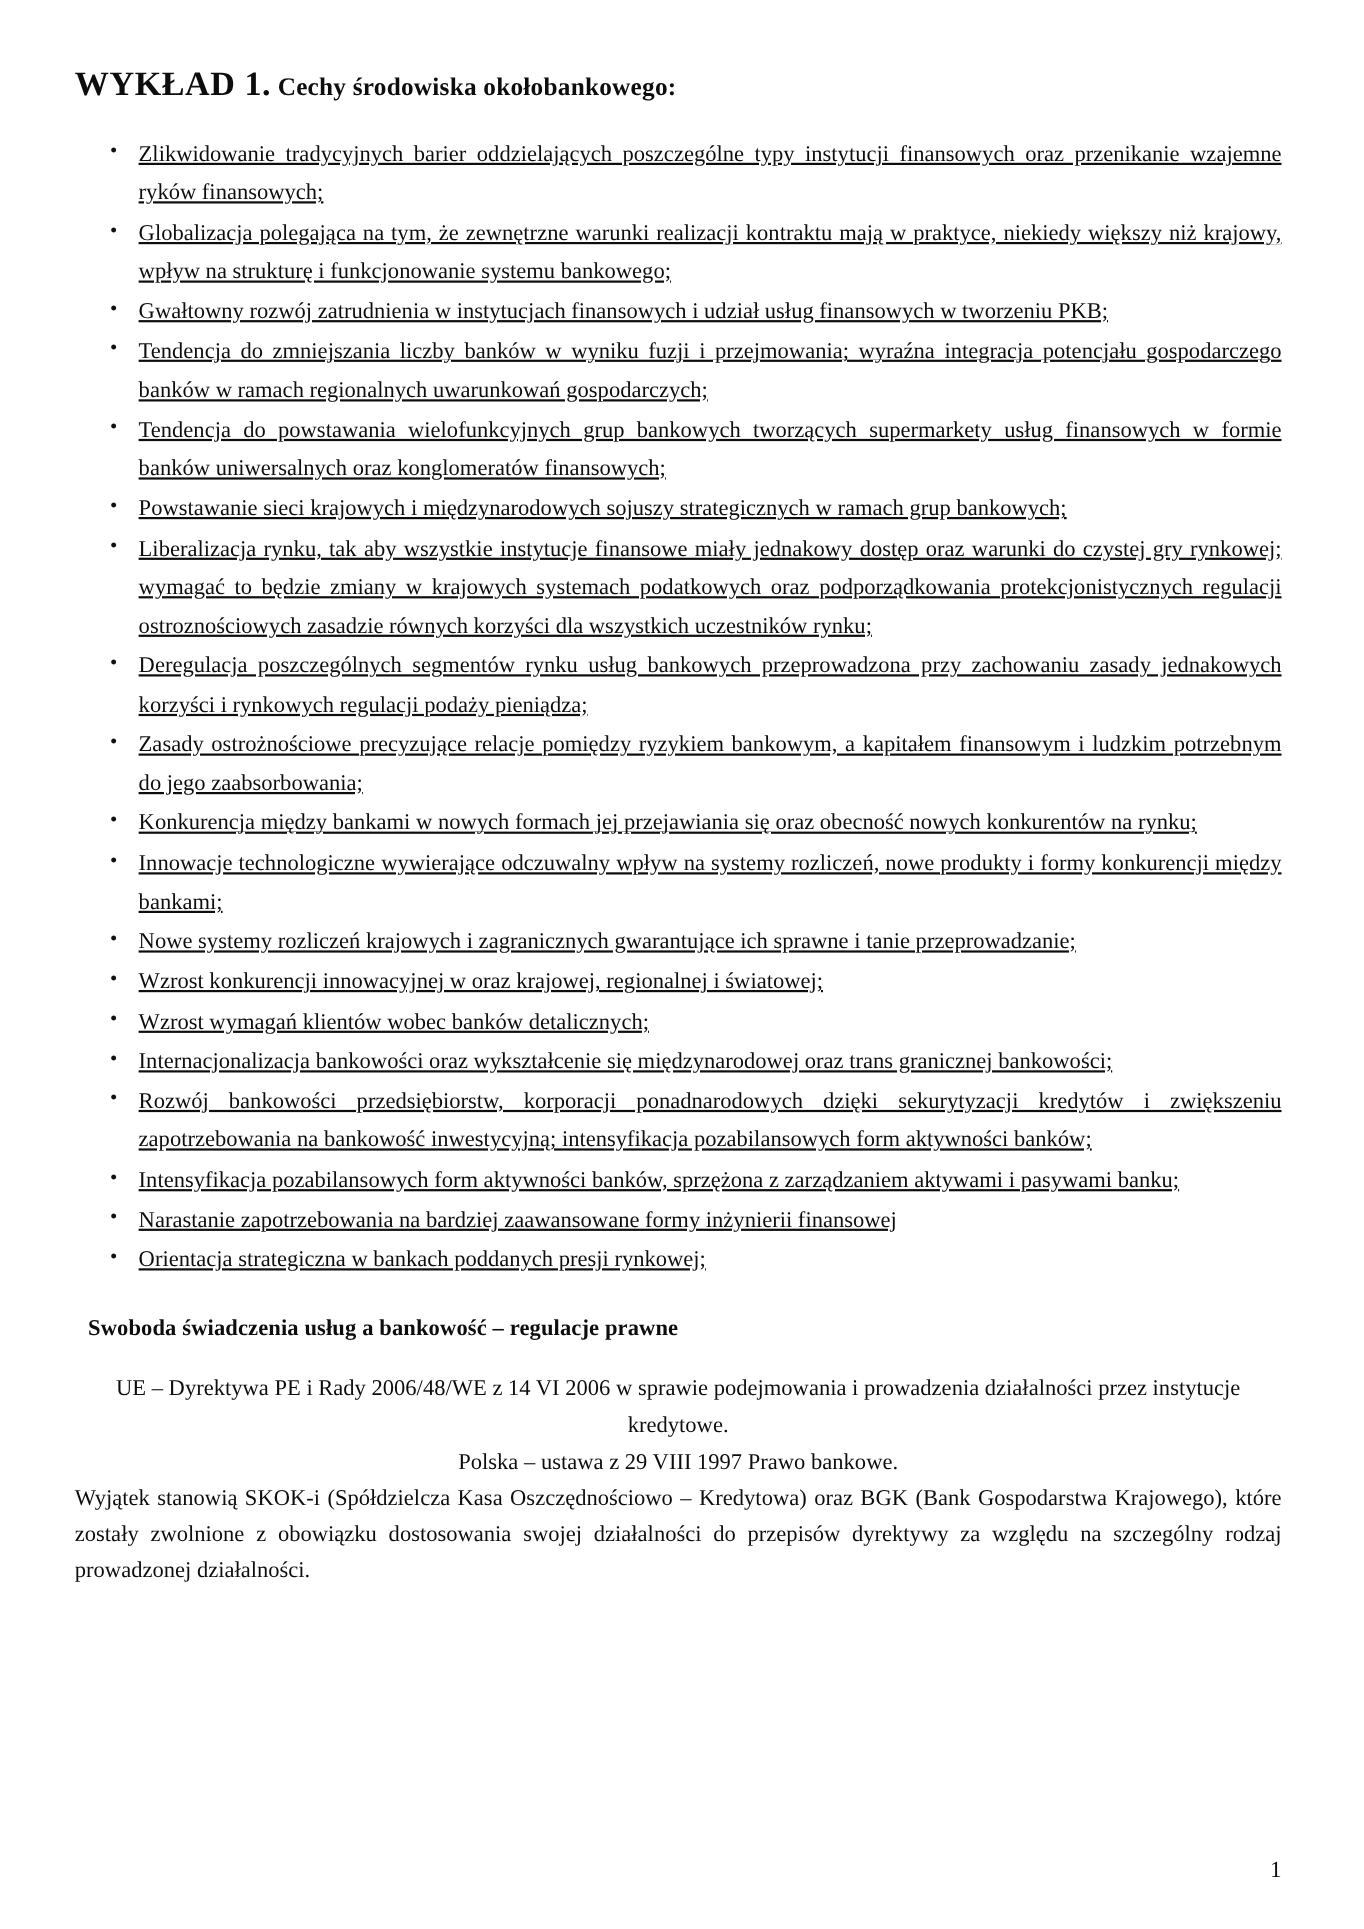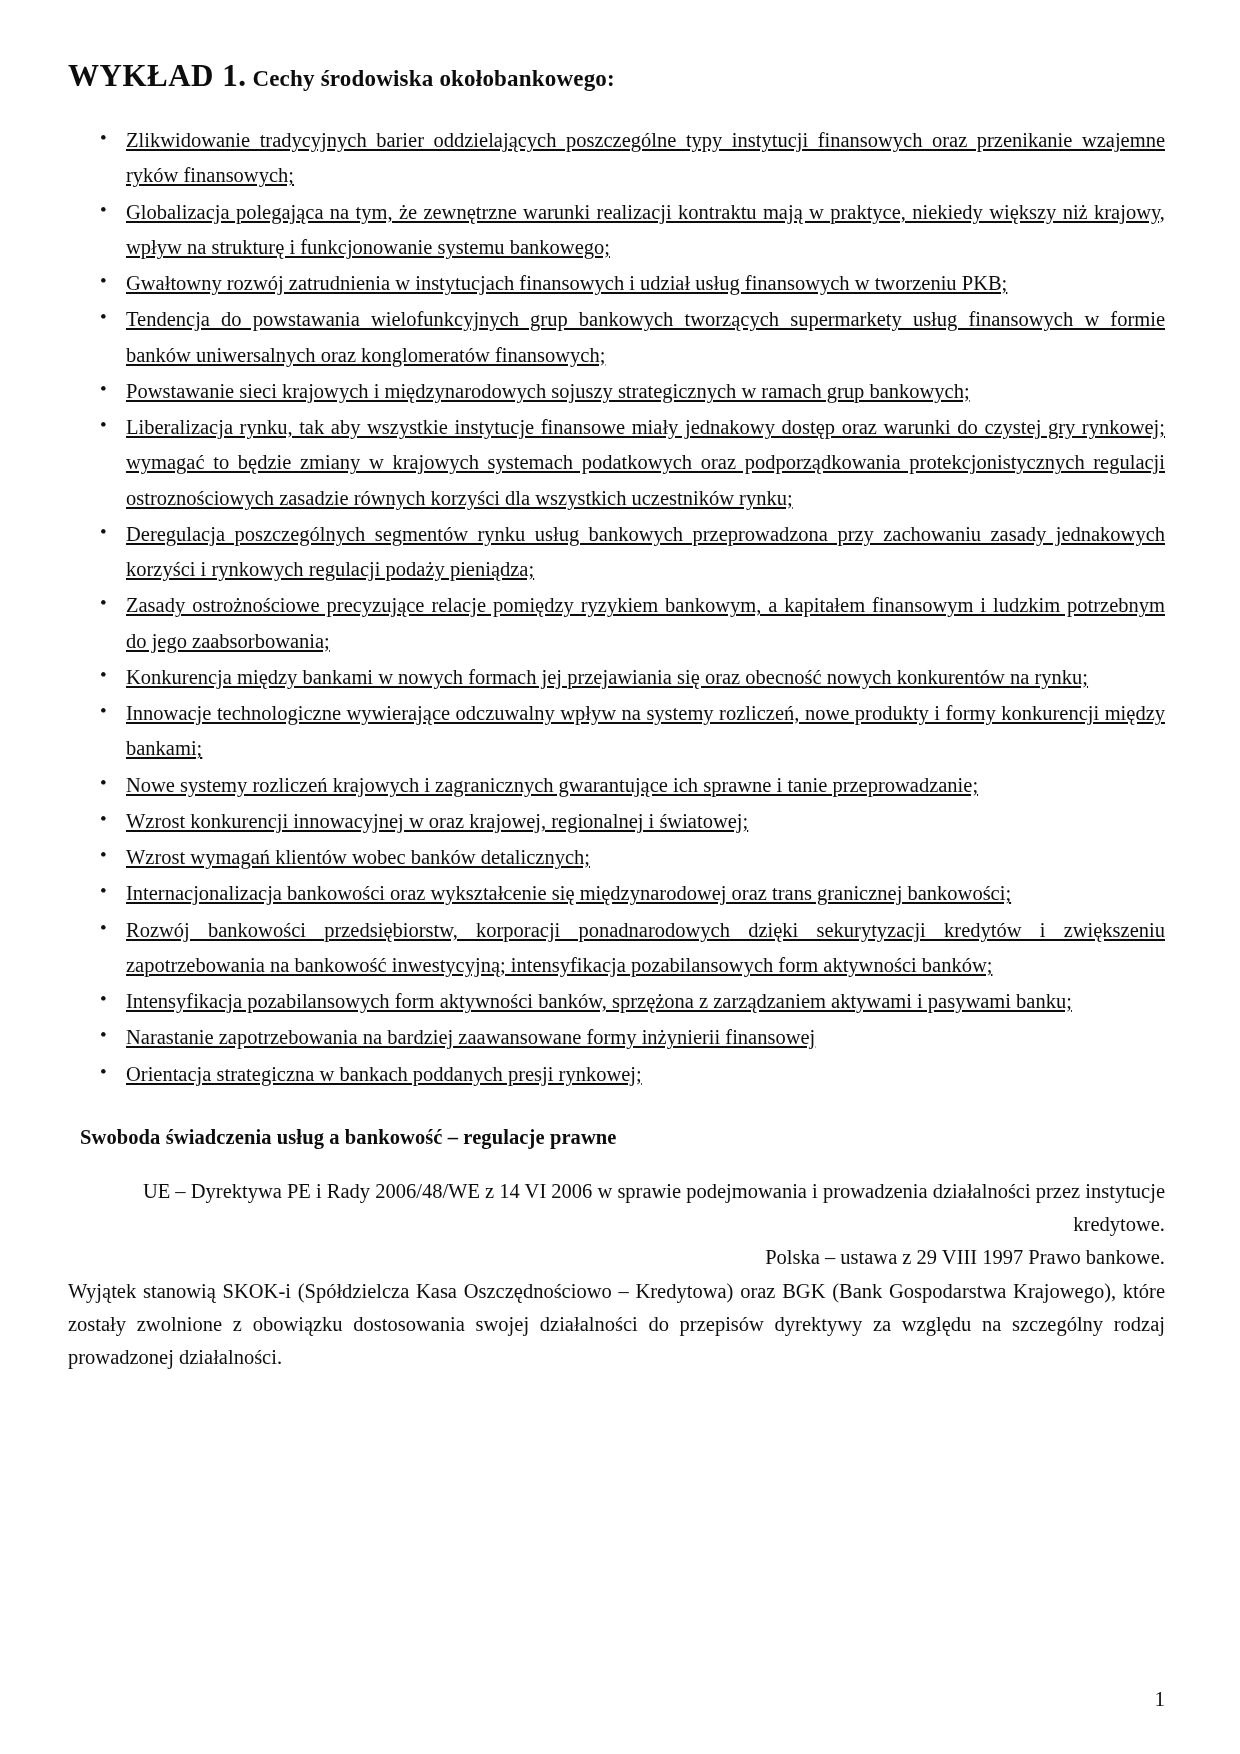"Tendencja do zmniejszania liczby banków" li { html: none -> <li> <span>Tendencja do zmniejszania liczby banków w wyniku fuzji i przejmowania; wyraźna integracja potencjału gospodarczego banków w ramach regionalnych uwarunkowań gospodarczych;</span> </li> }
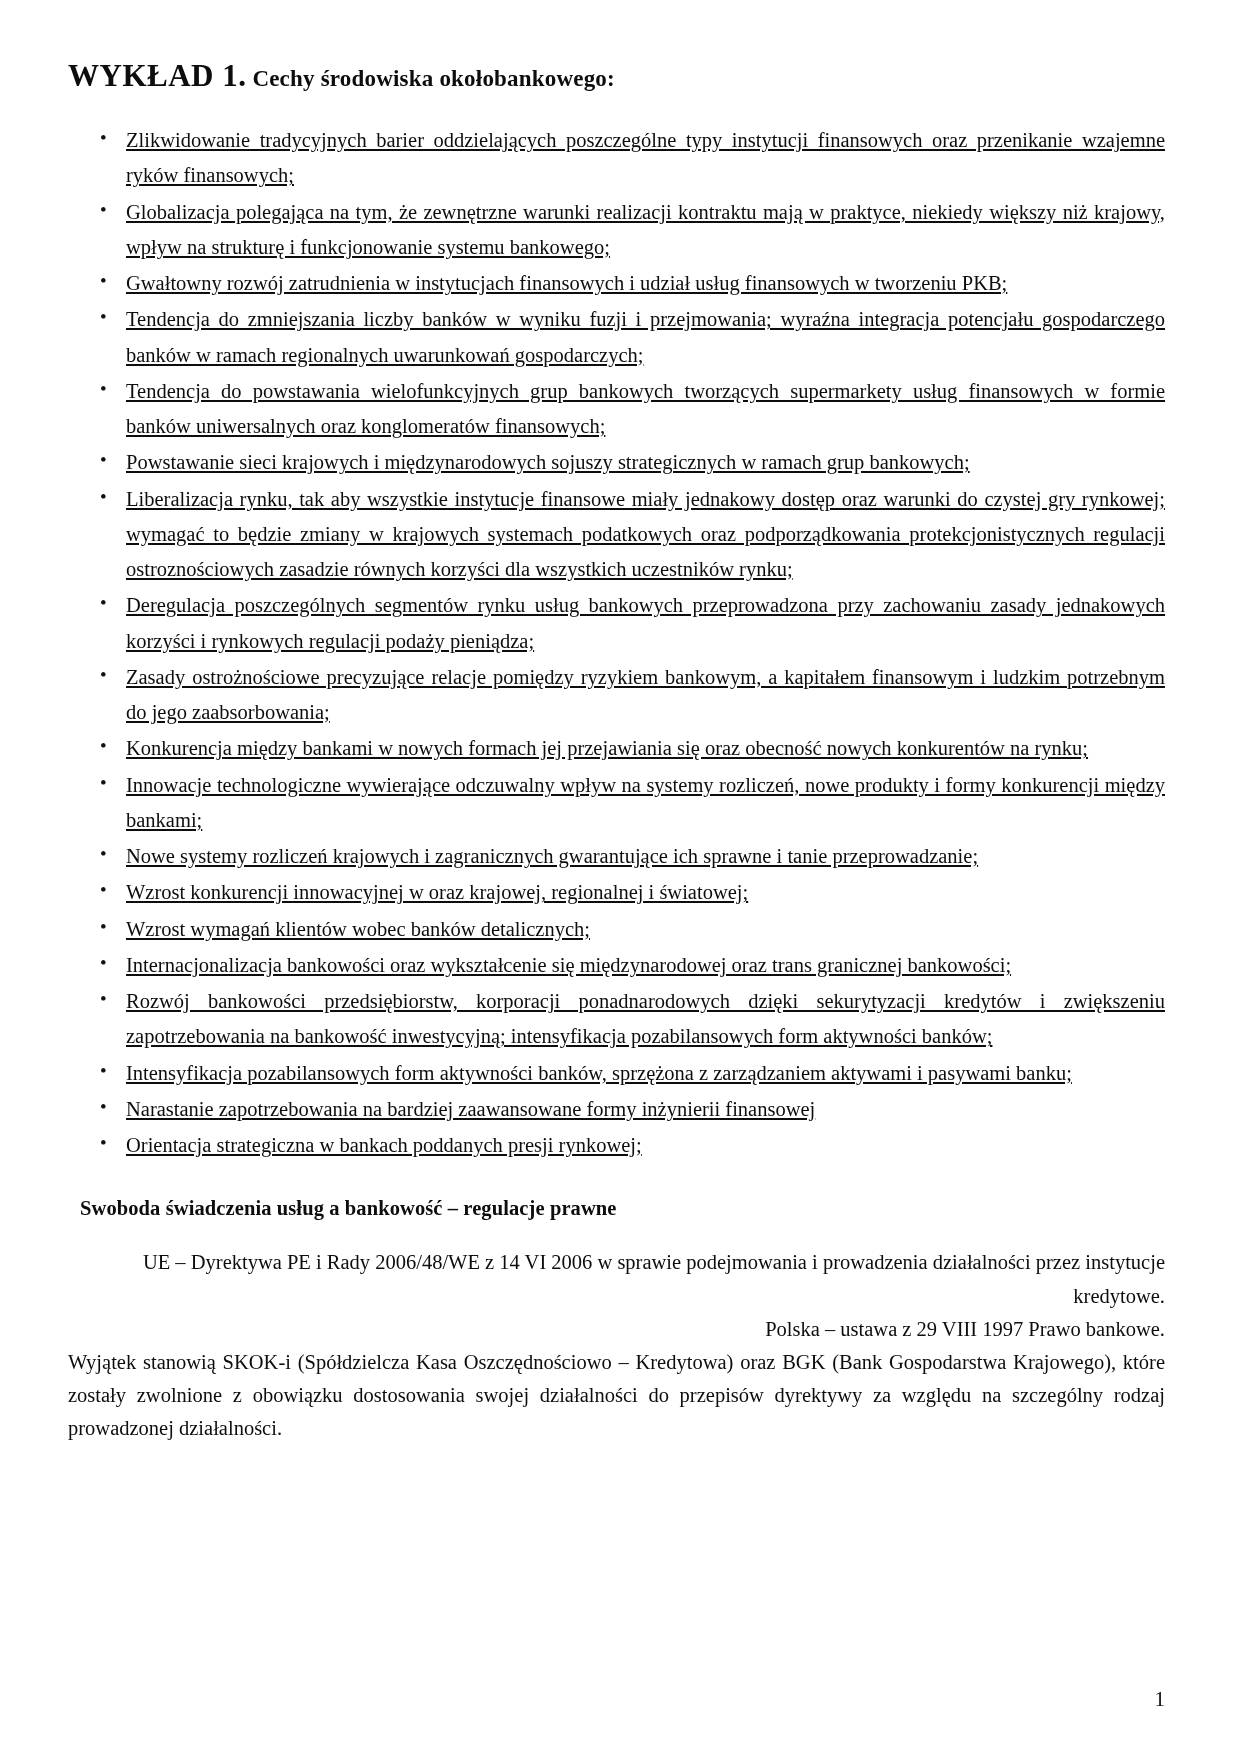"UE – Dyrektywa PE i" .body-par.flow { text-align: right -> center }
